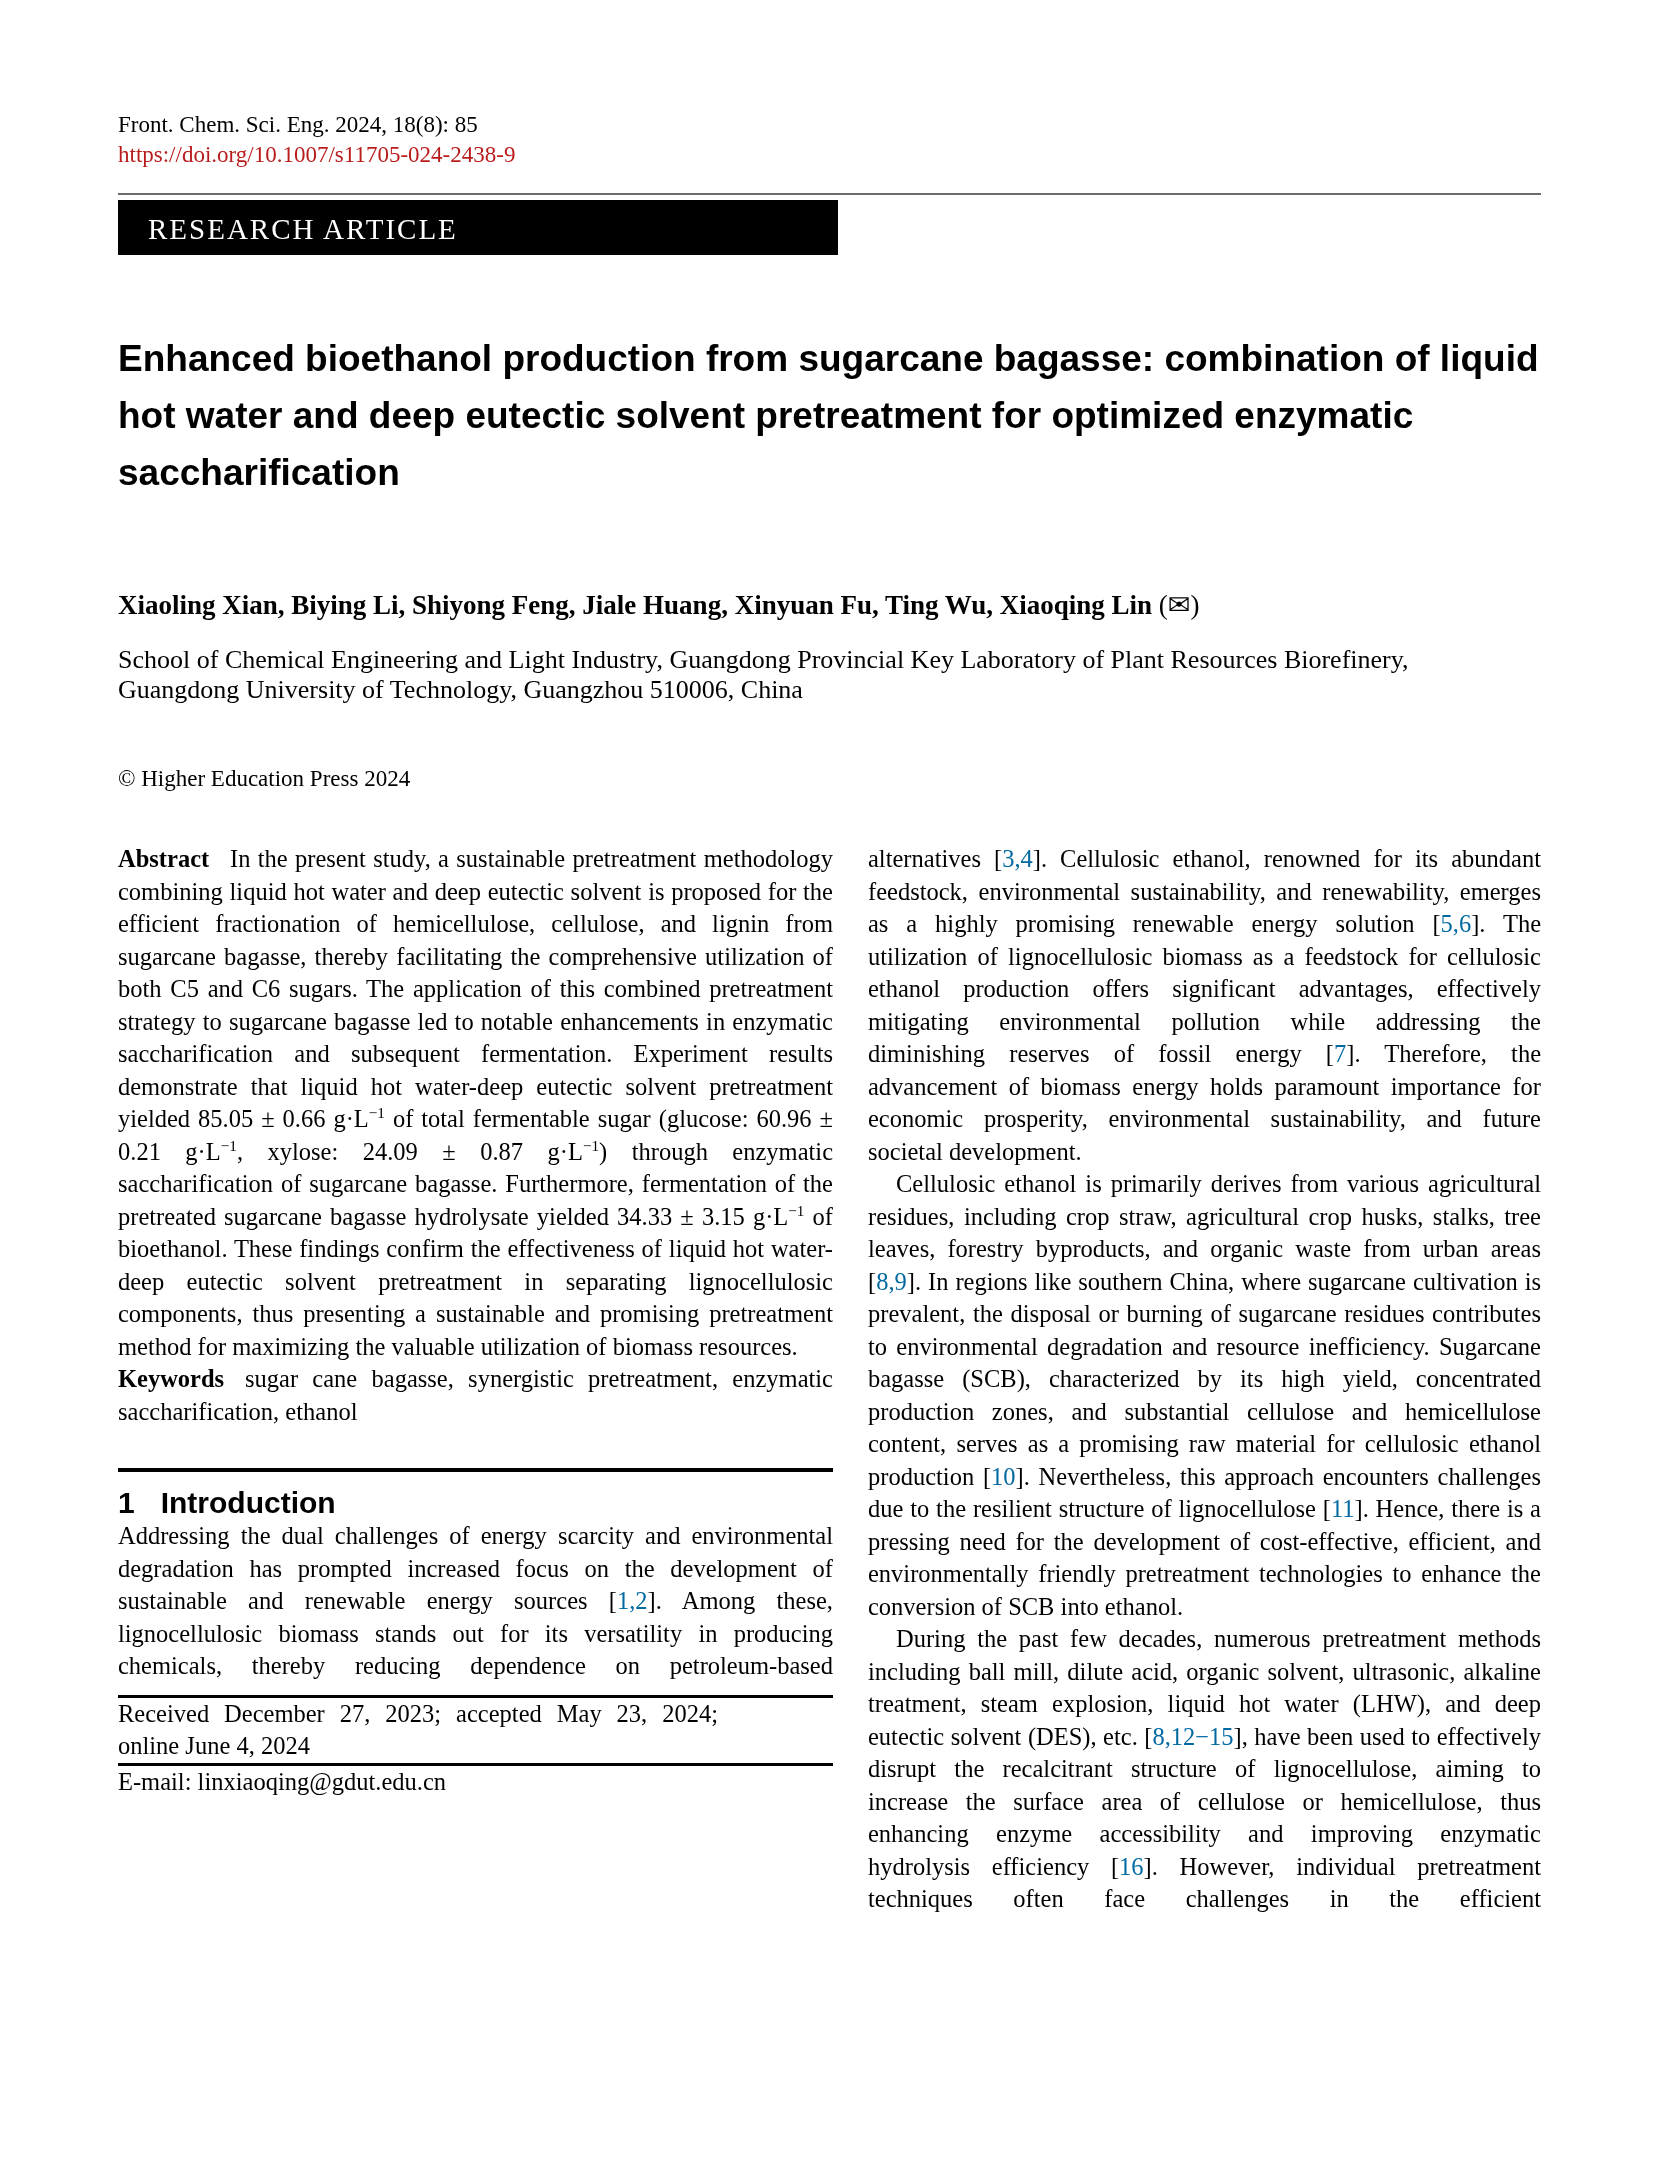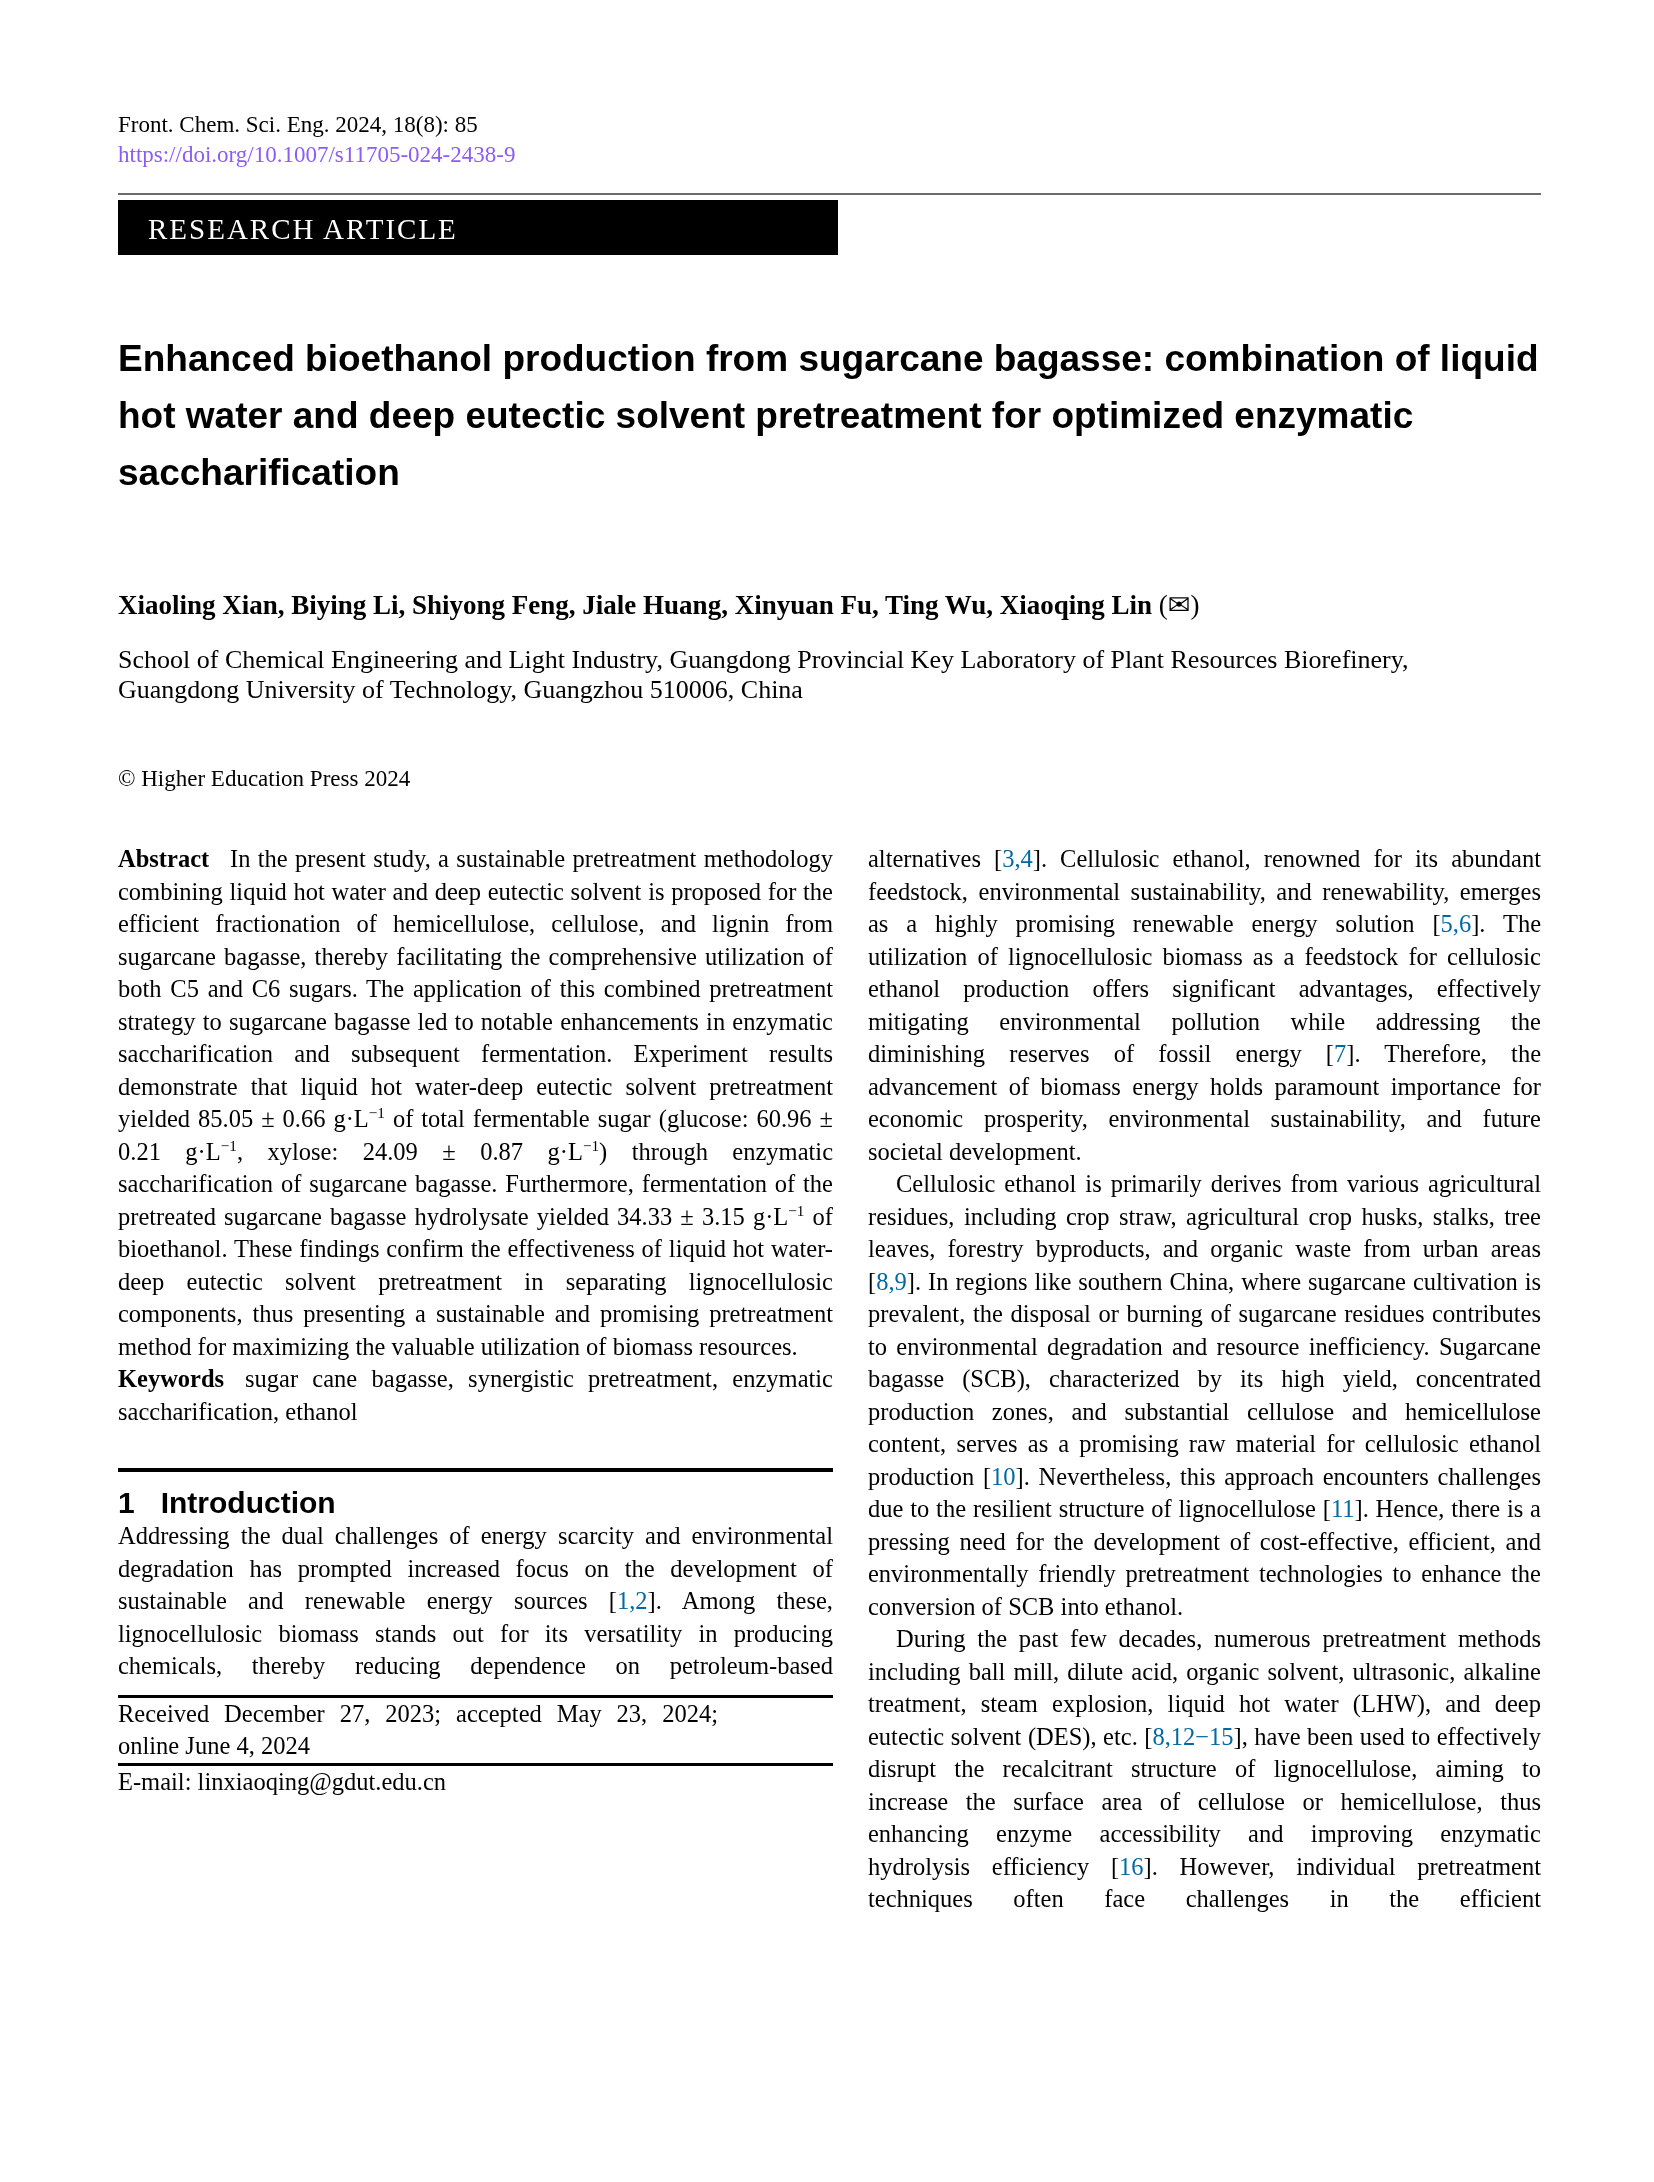"https://doi.org/10.1007/s11705-024-2438-" .doi { color: #8b5cf6 -> #b91c1c }
